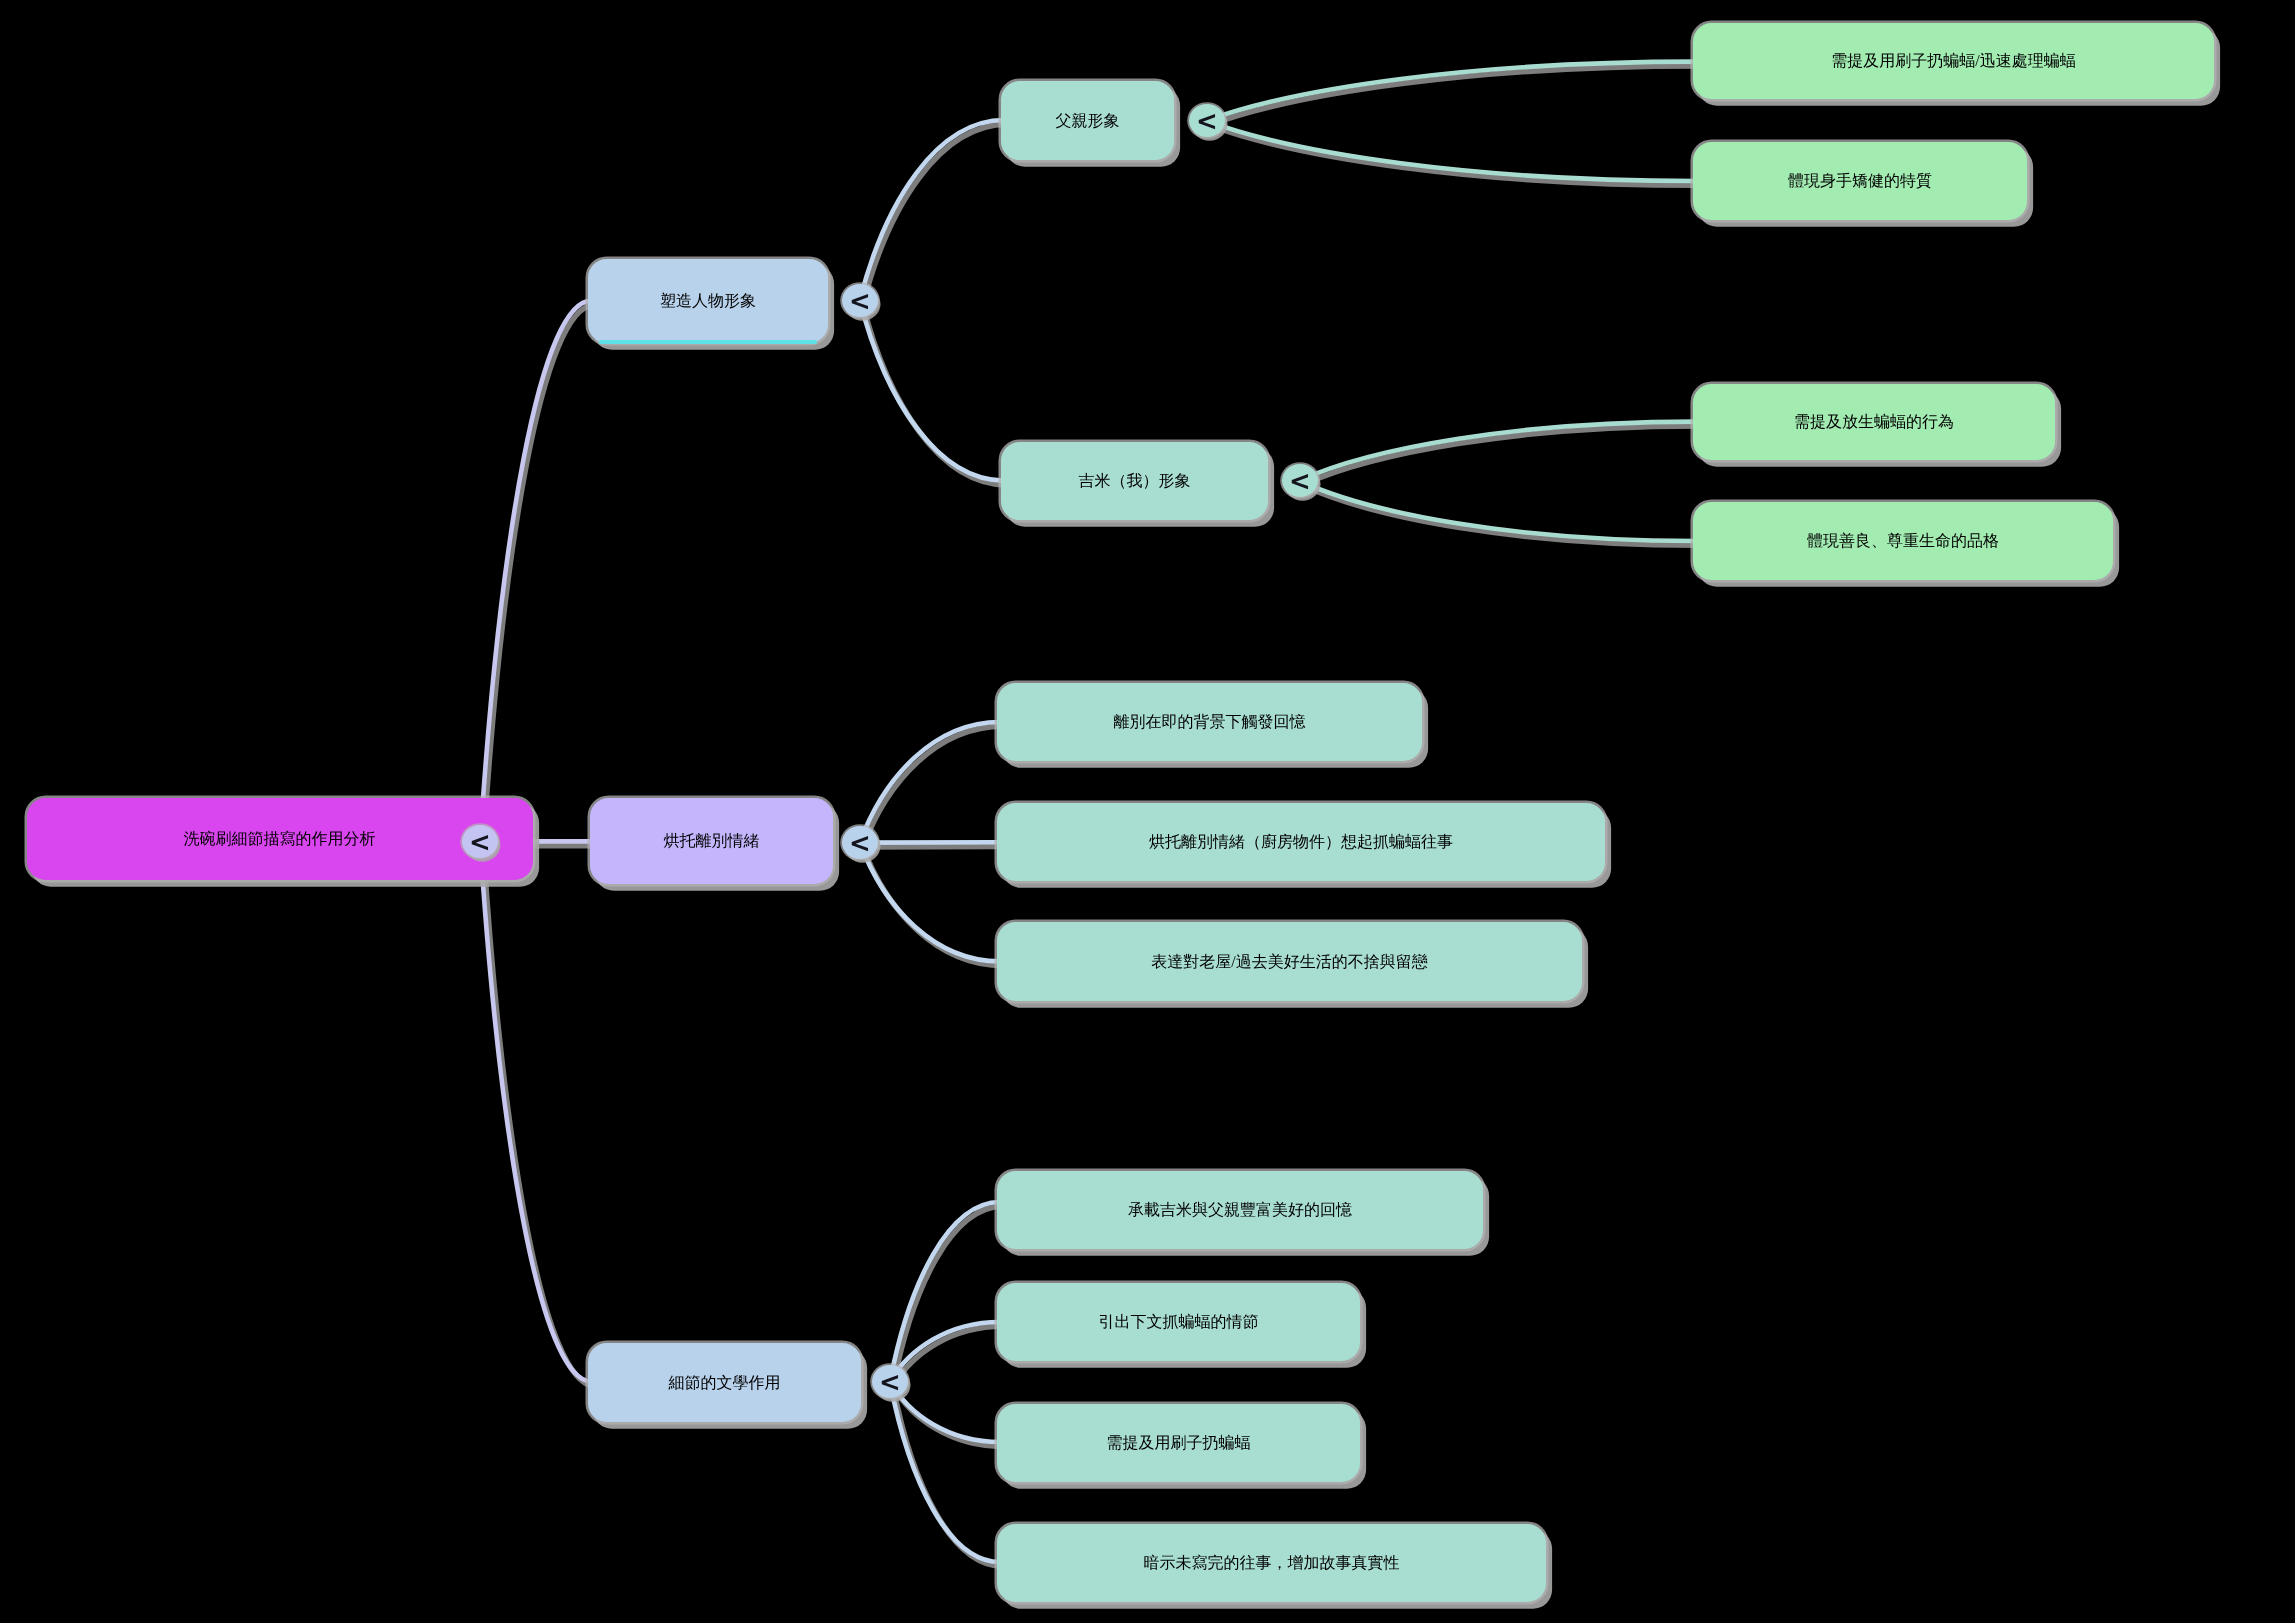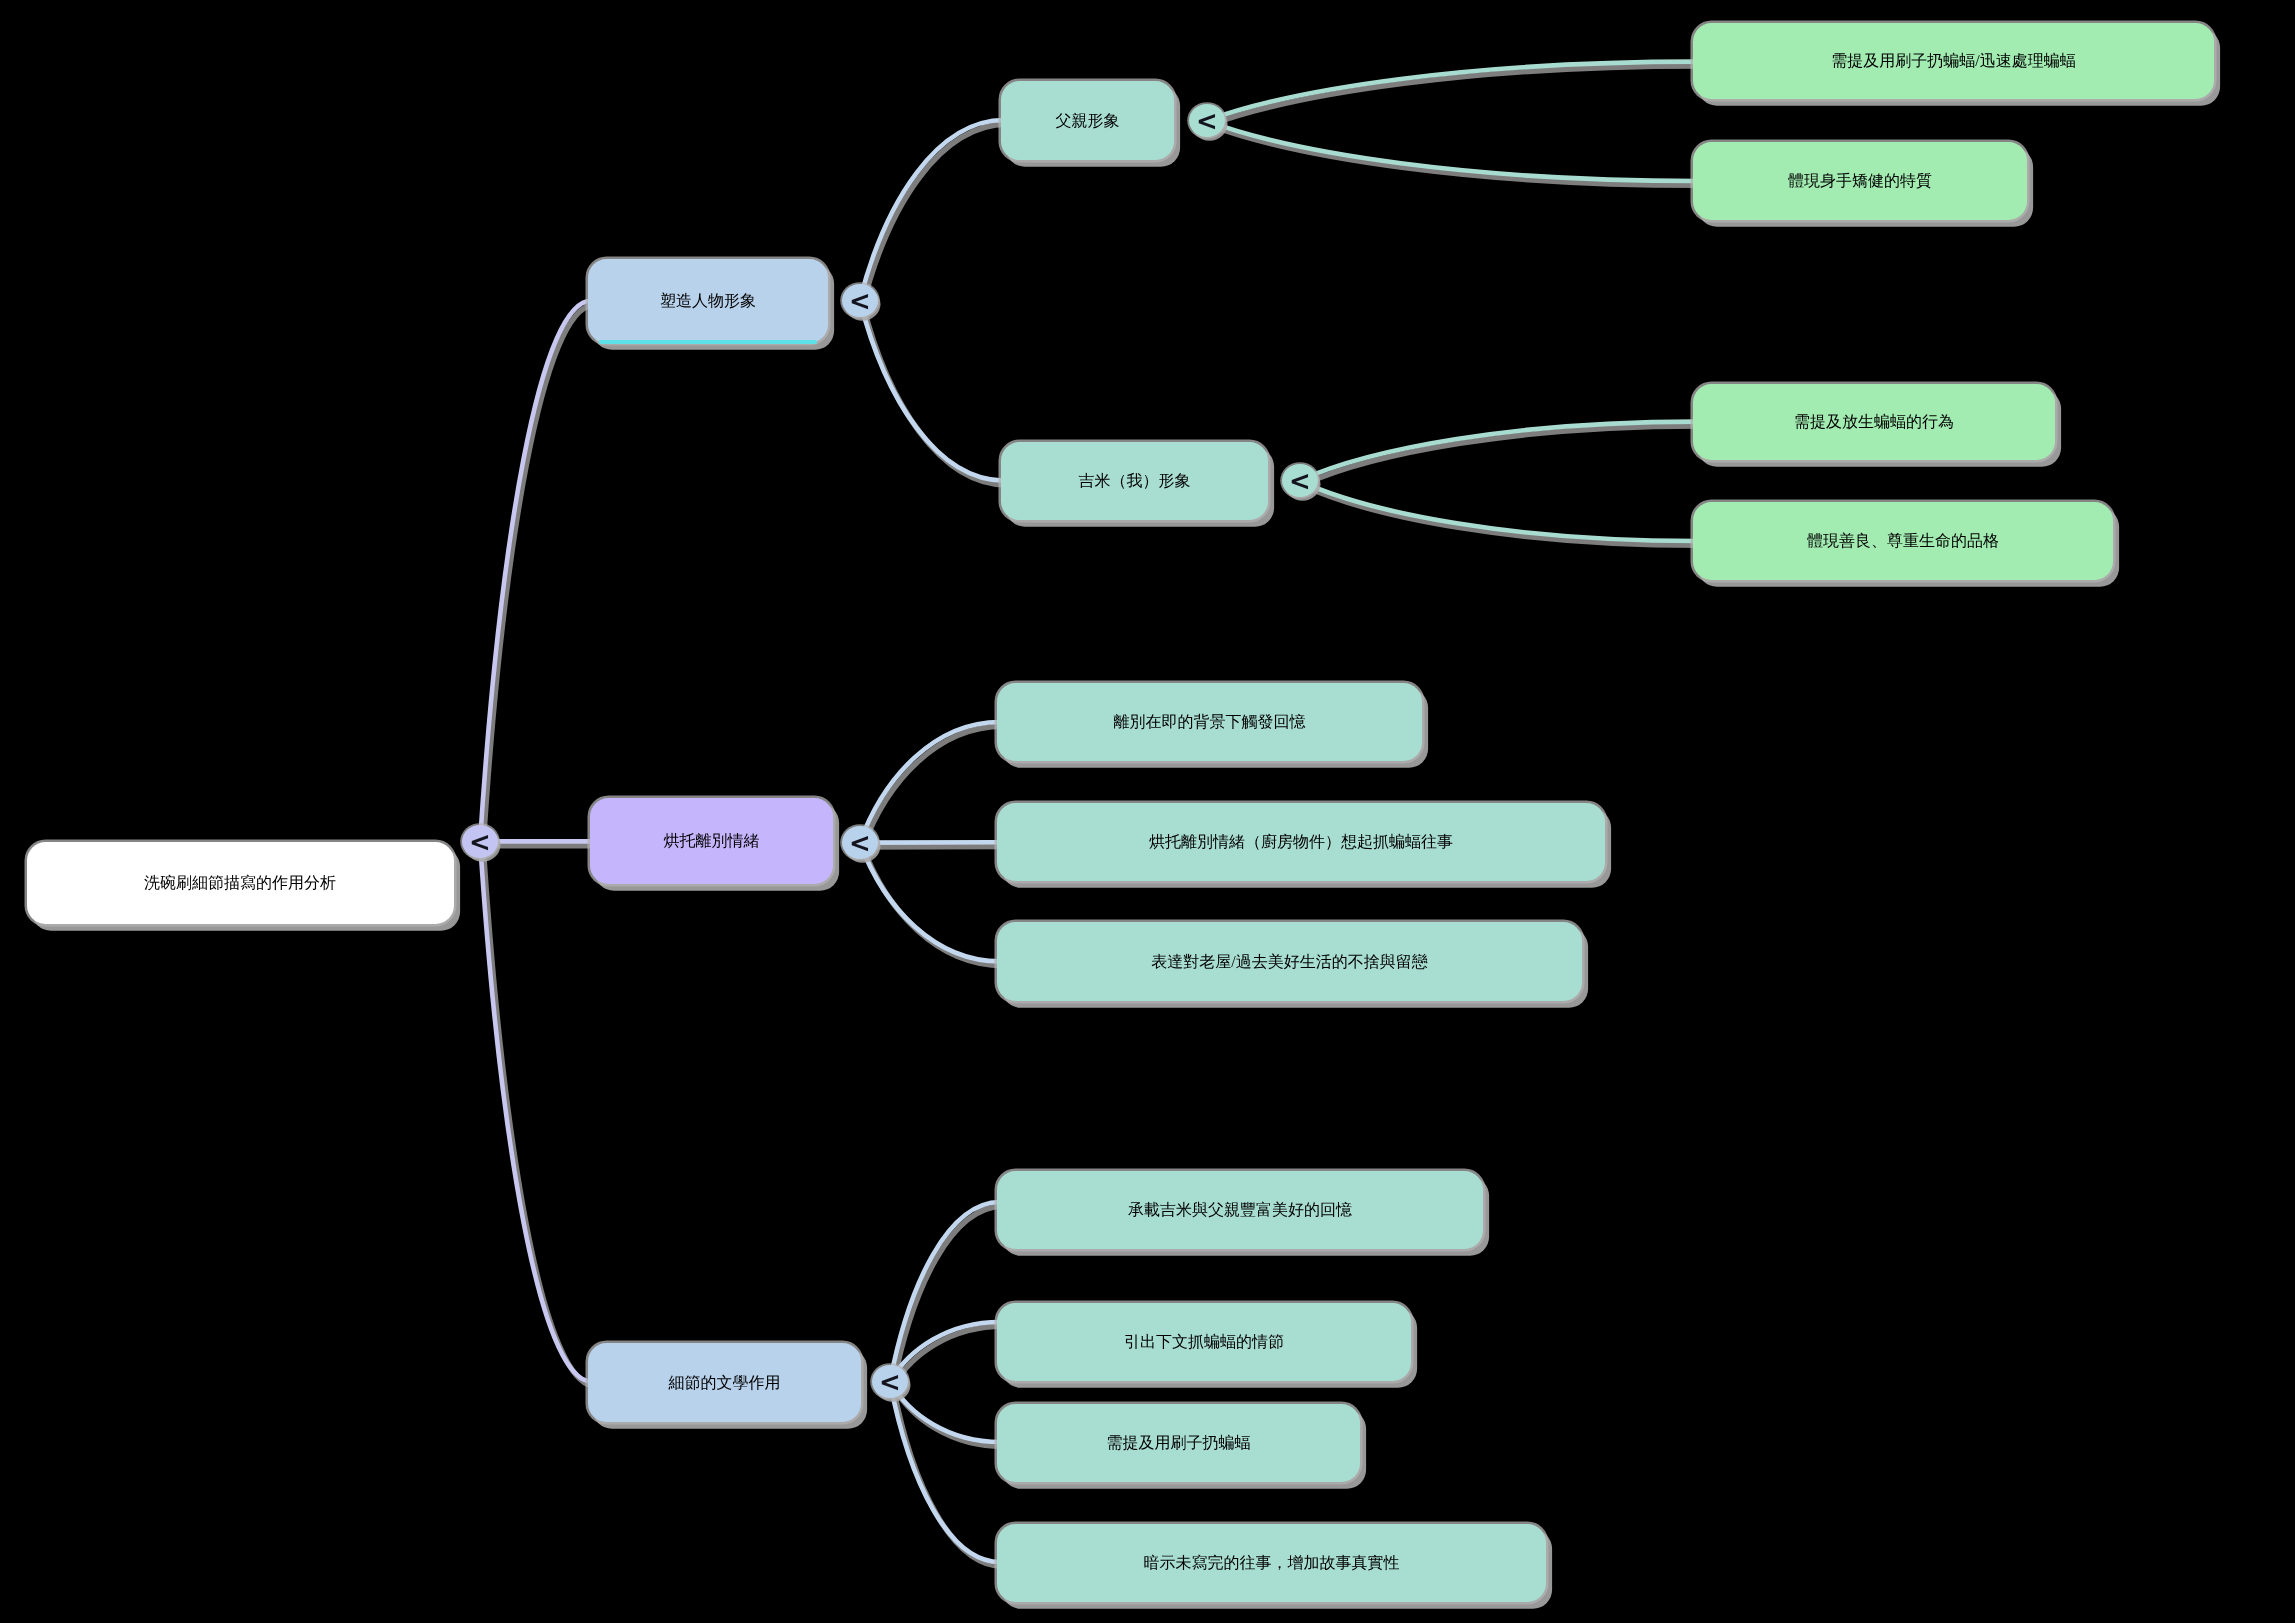"洗碗刷細節描寫的作用分析" div.mm-node { background: #ffffff -> #d946ef; margin-top: 44px -> none; width: 427px -> 506px }
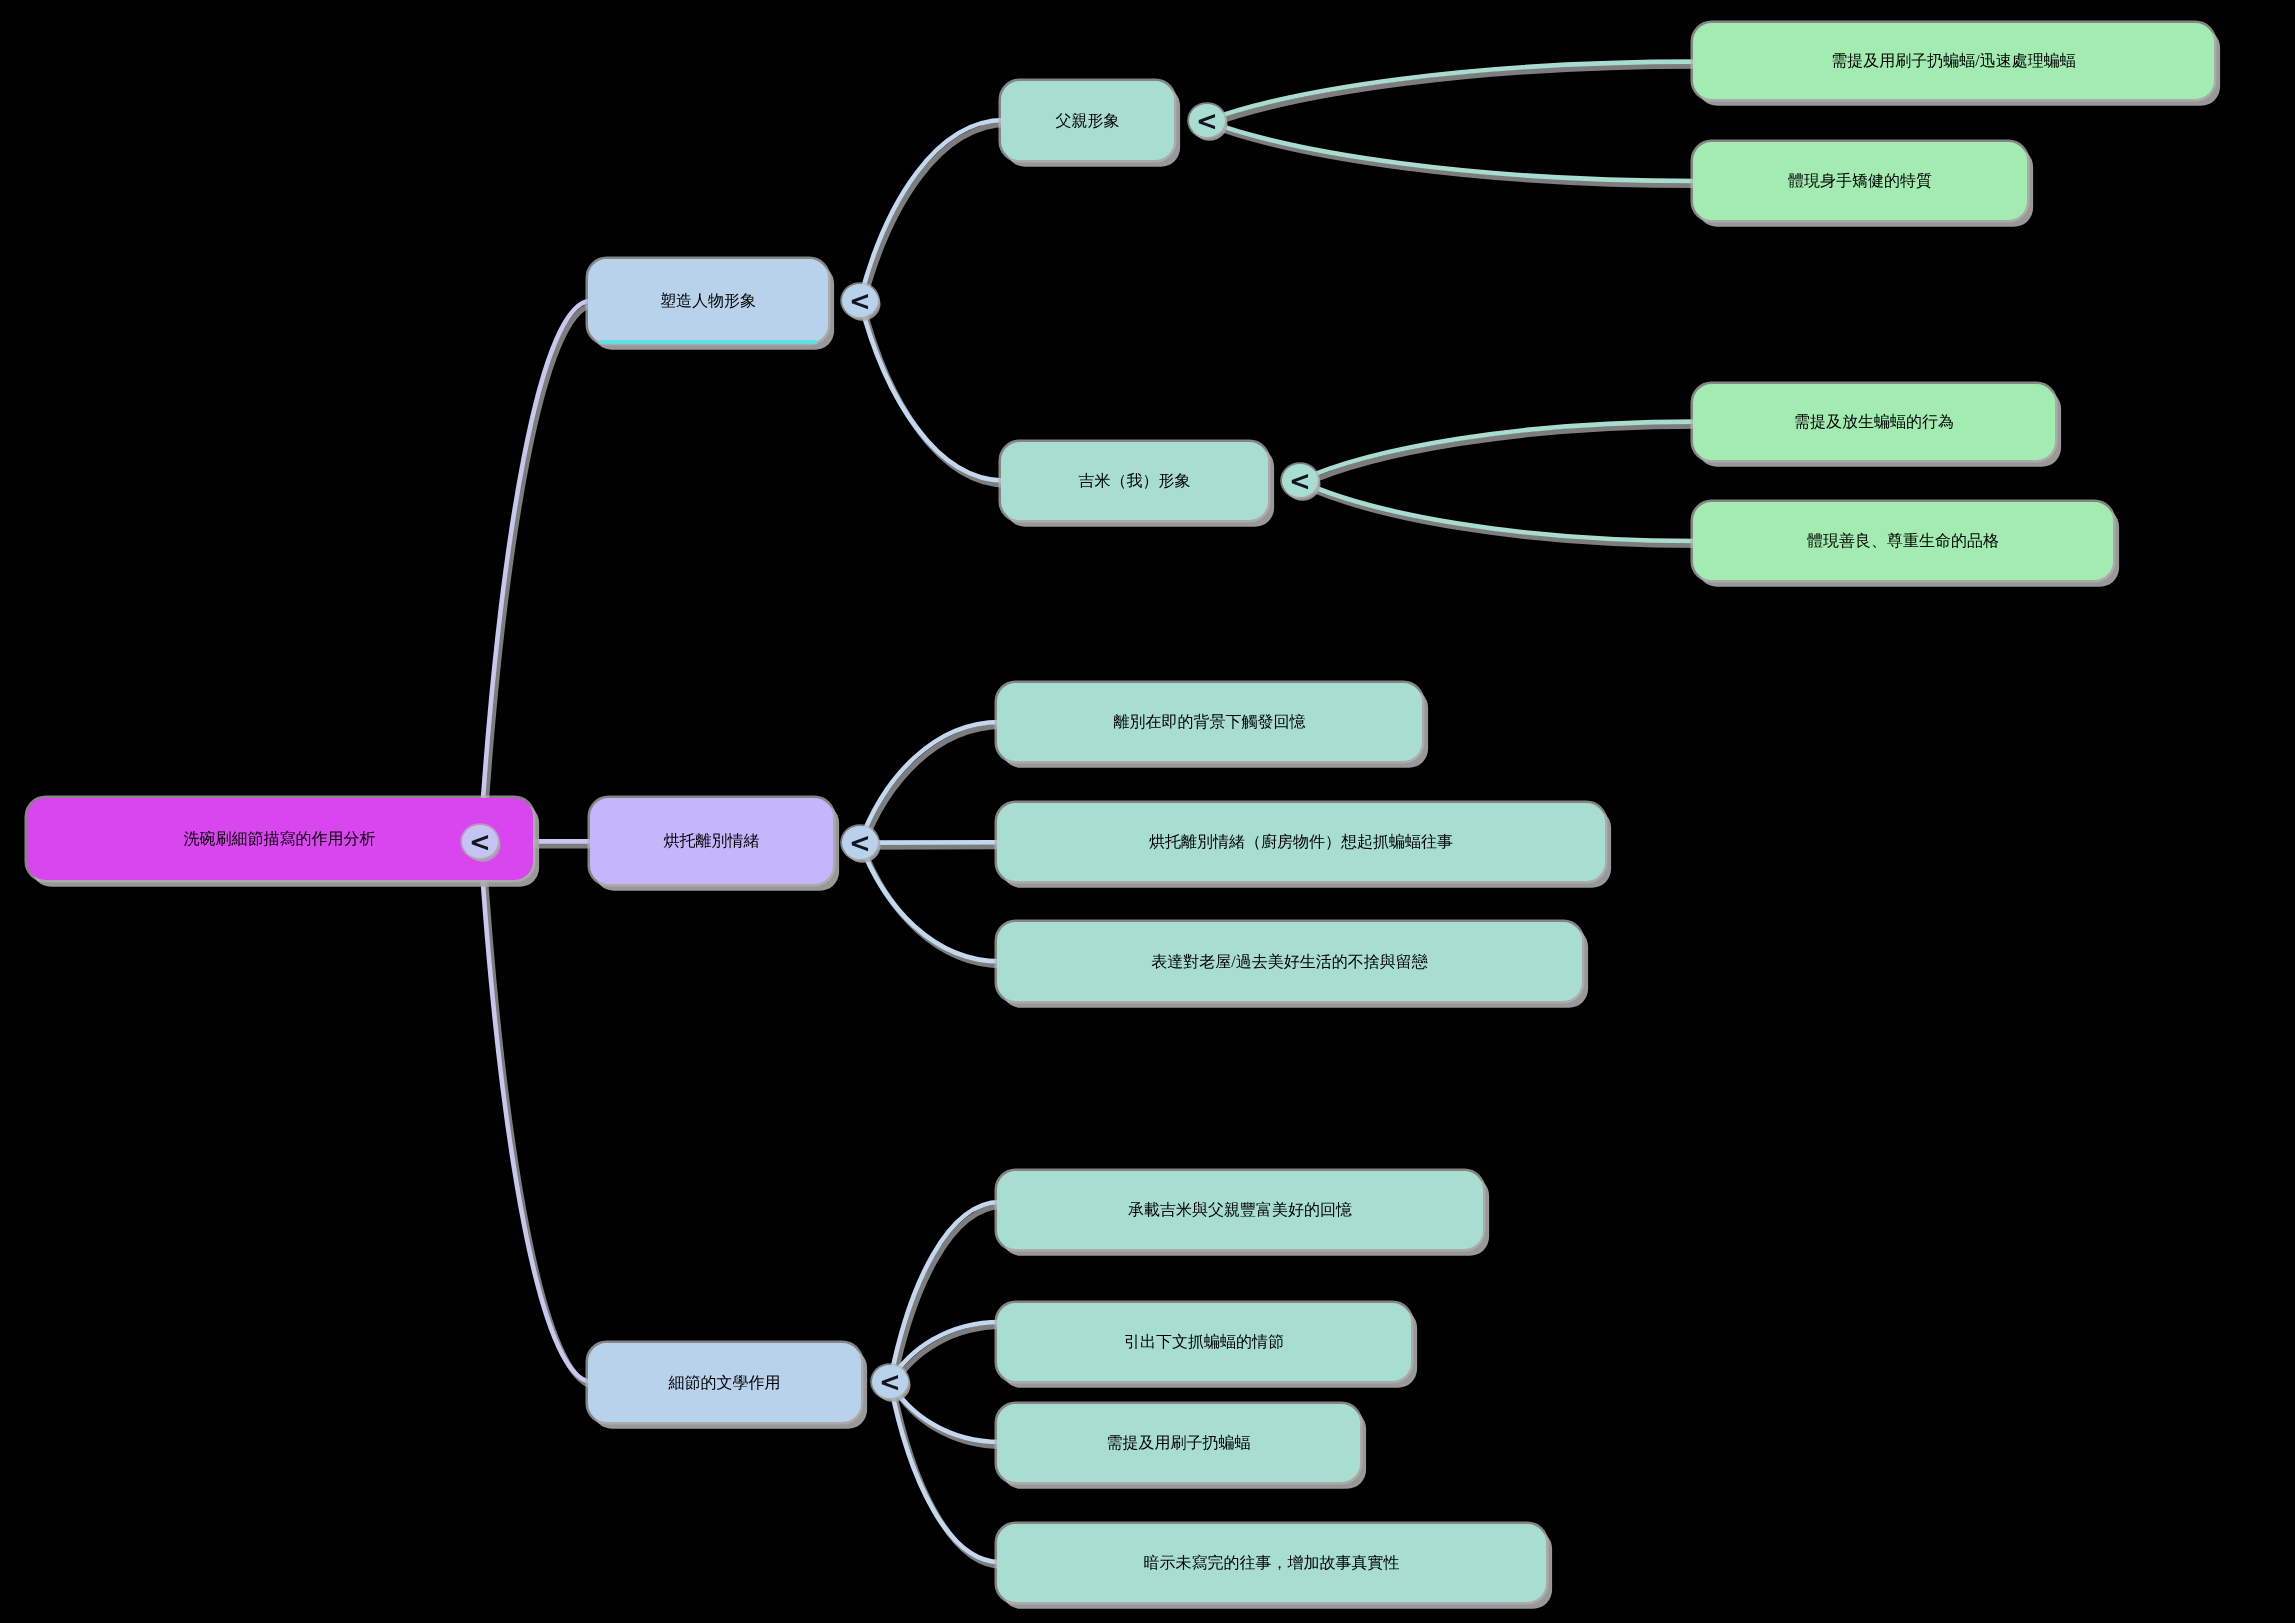"引出下文抓蝙蝠的情節" div.mm-node { margin-top: 20px -> none; width: 414px -> 363px }
